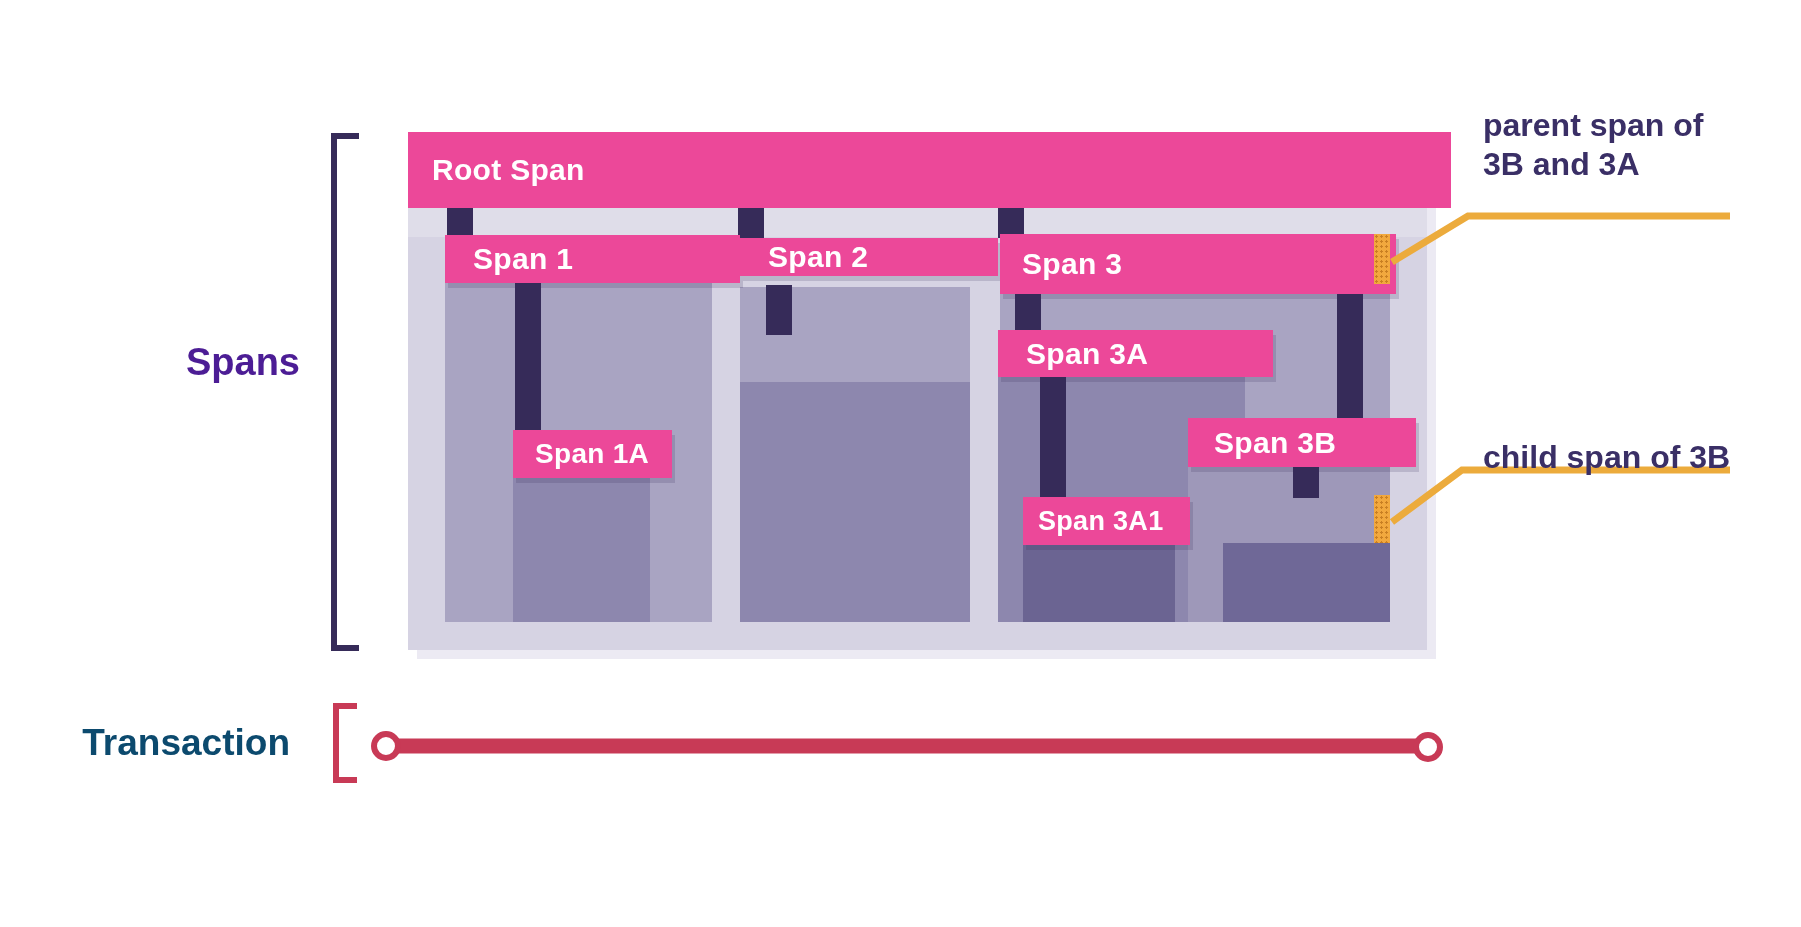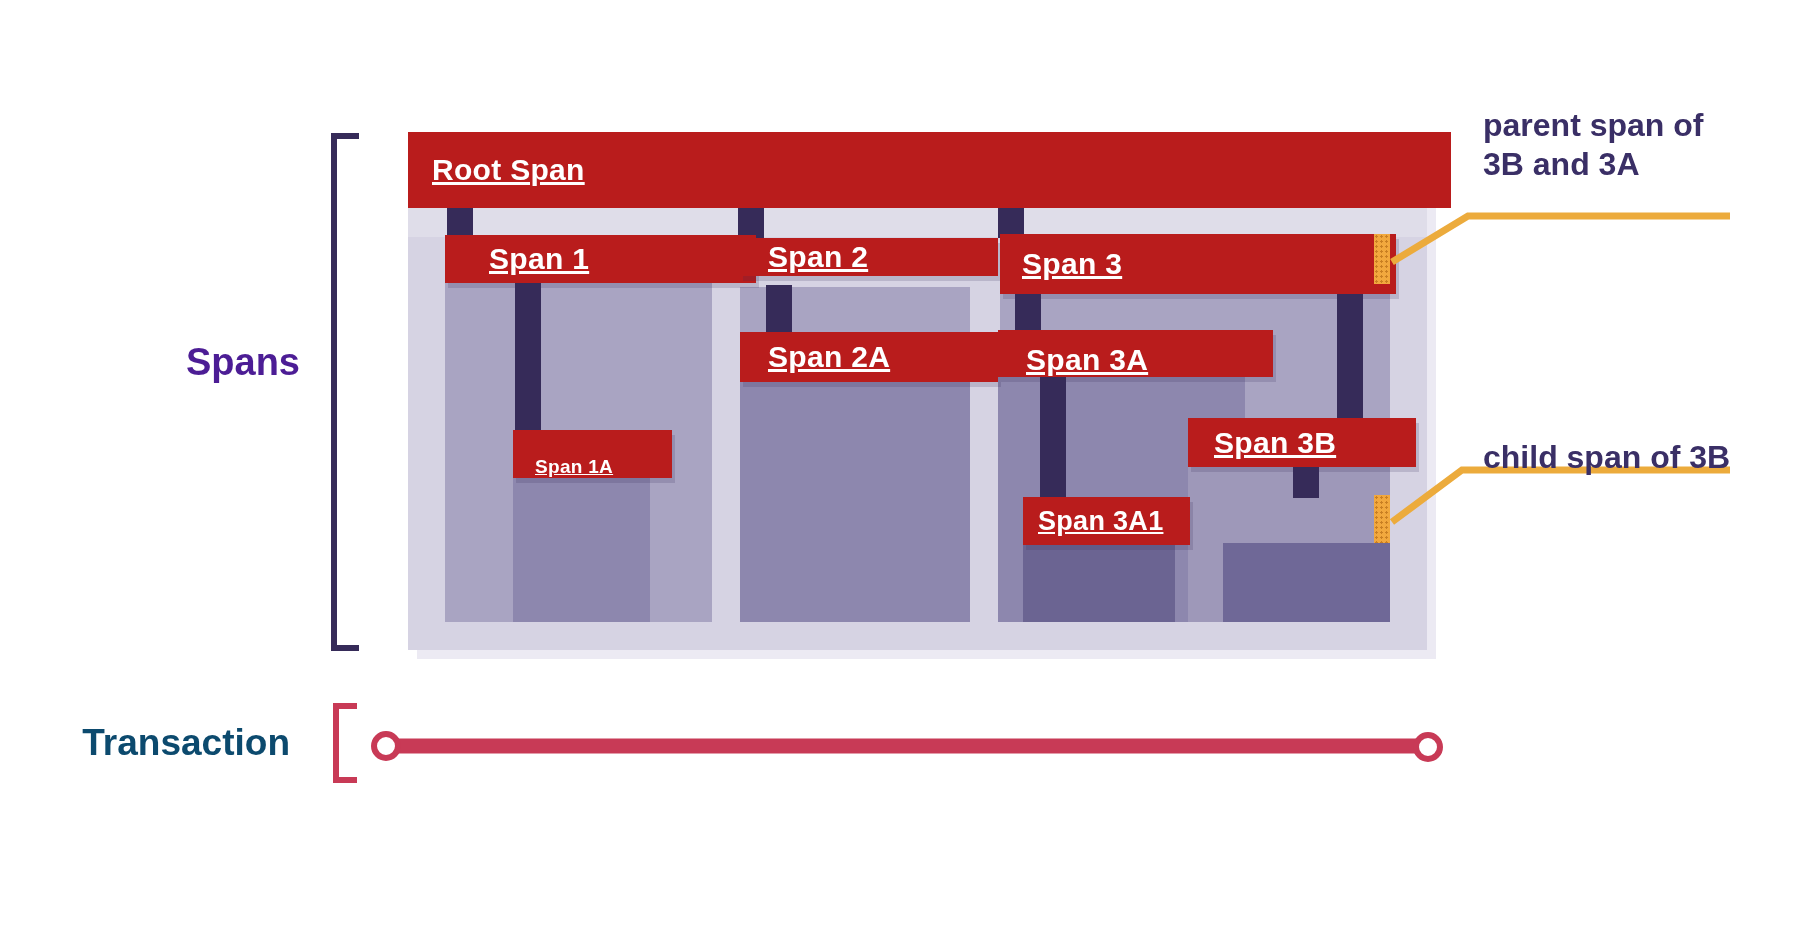"Root Span" .bar { background: #b91c1c -> #ec4899; text-decoration: underline -> none }
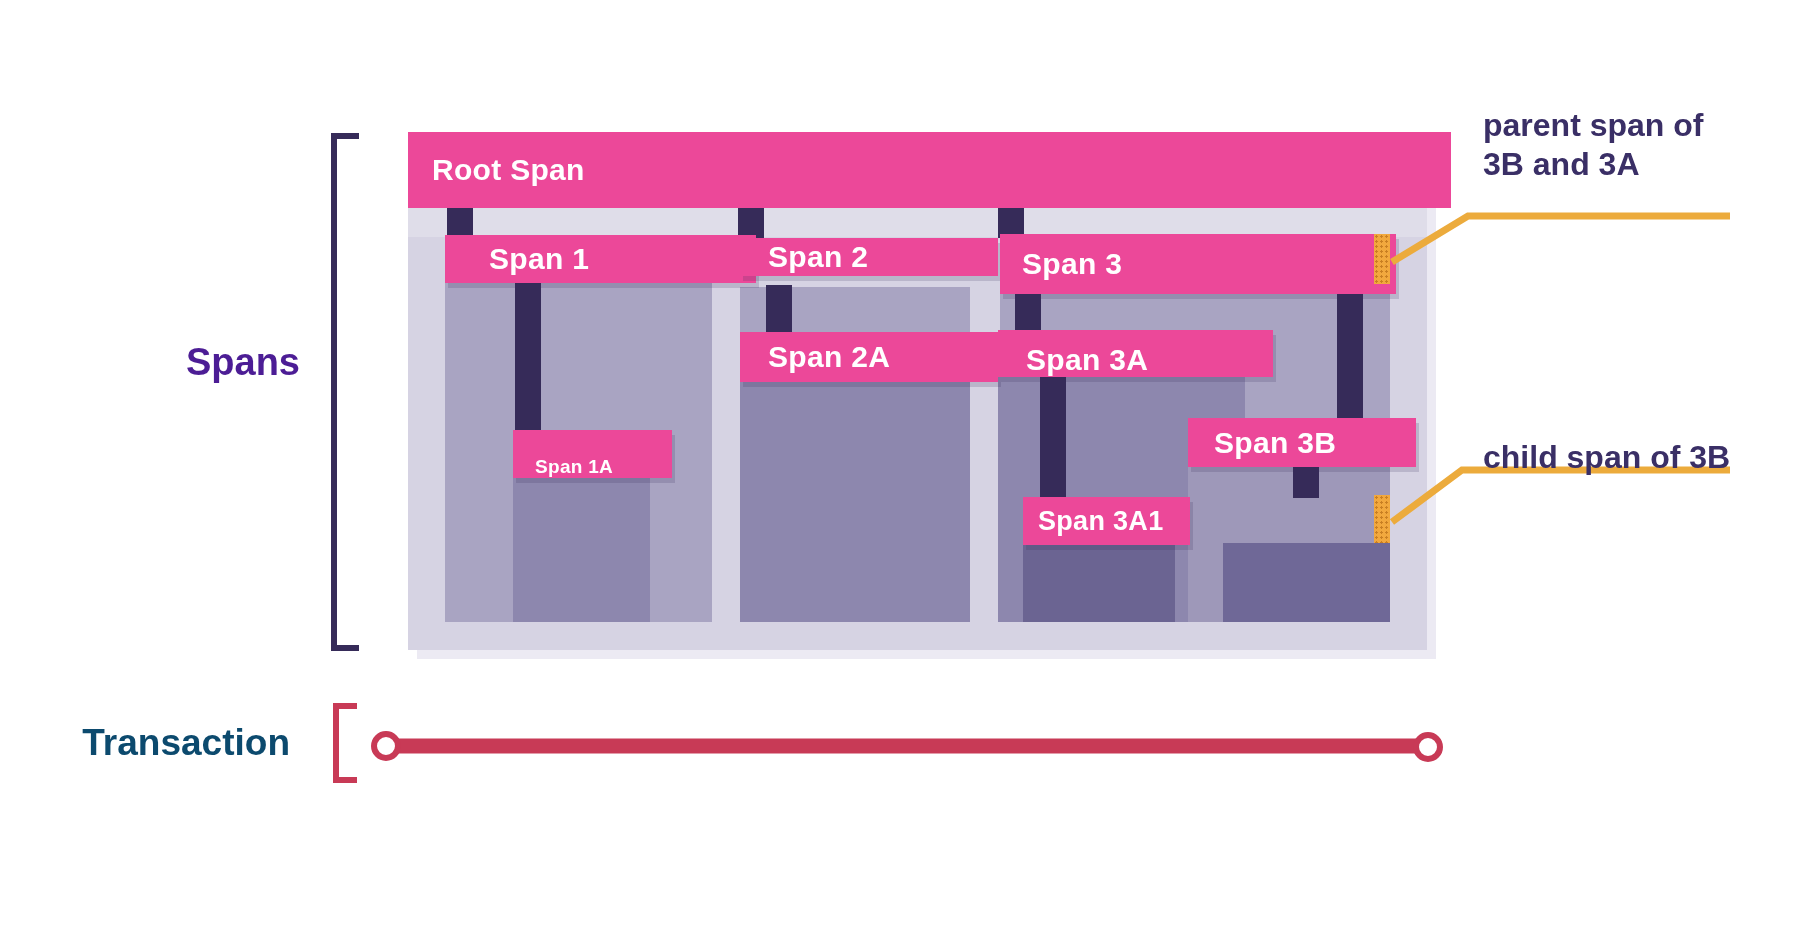"Span 1" div.bar { padding-left: 44px -> 28px }
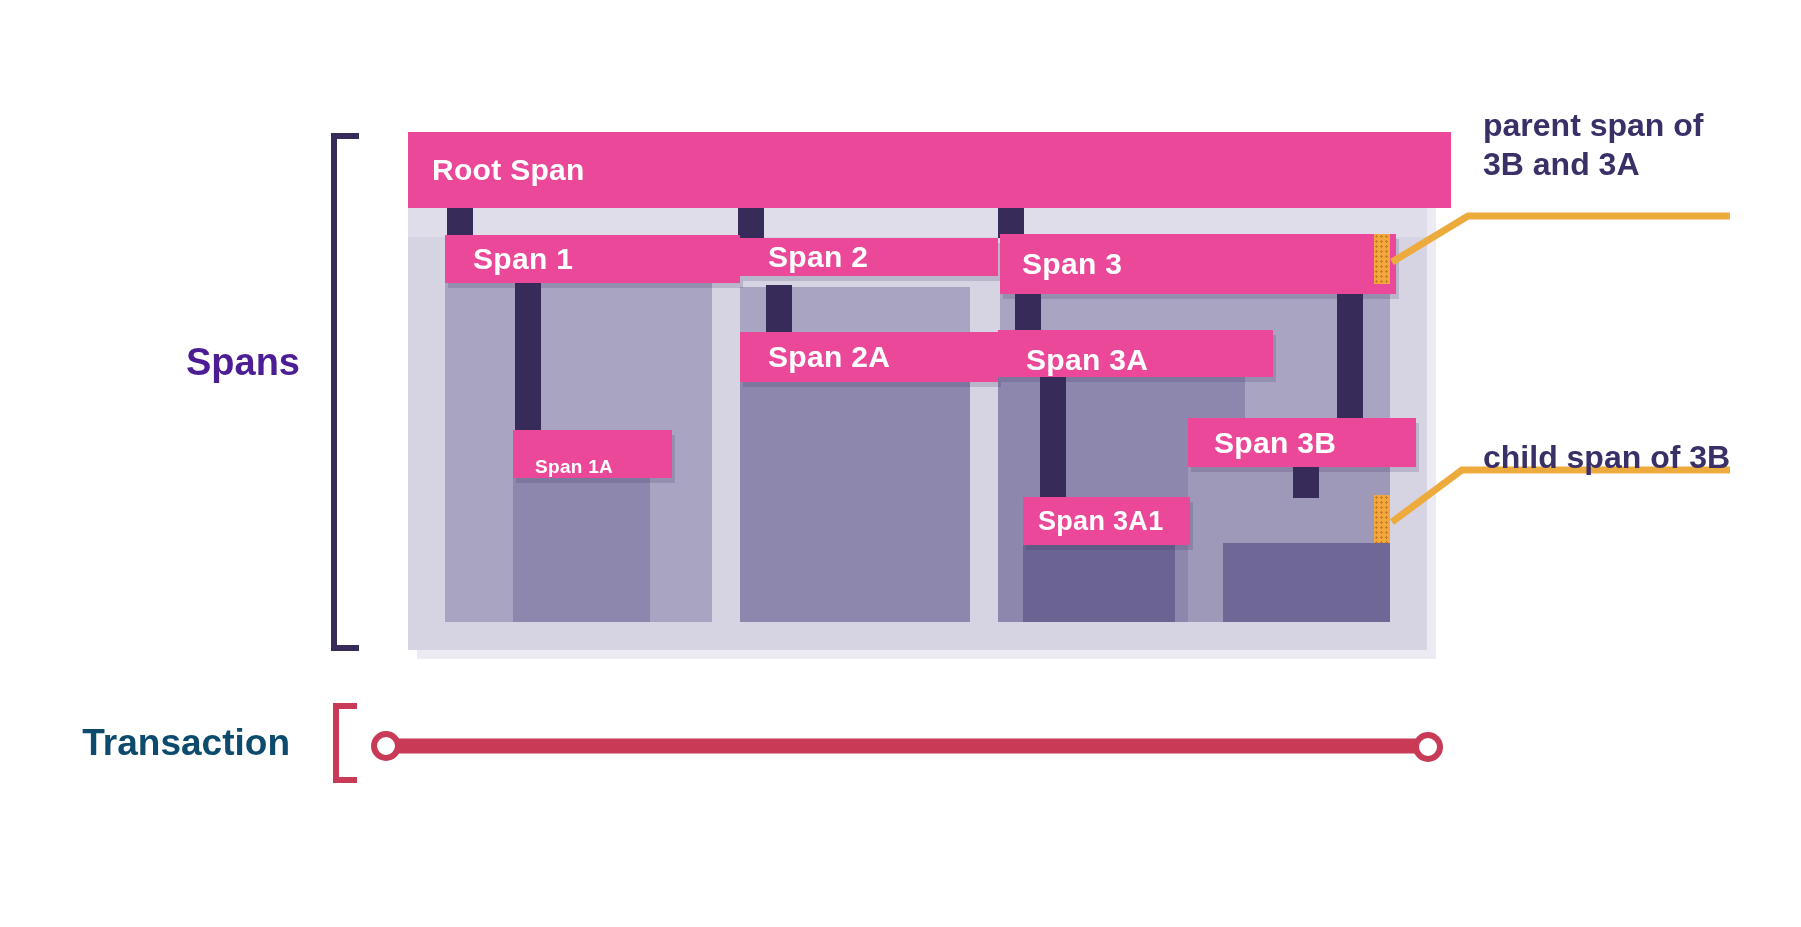"Span 2A" div.bar { html: <div> <span>Span 2A</span> </div> -> none }
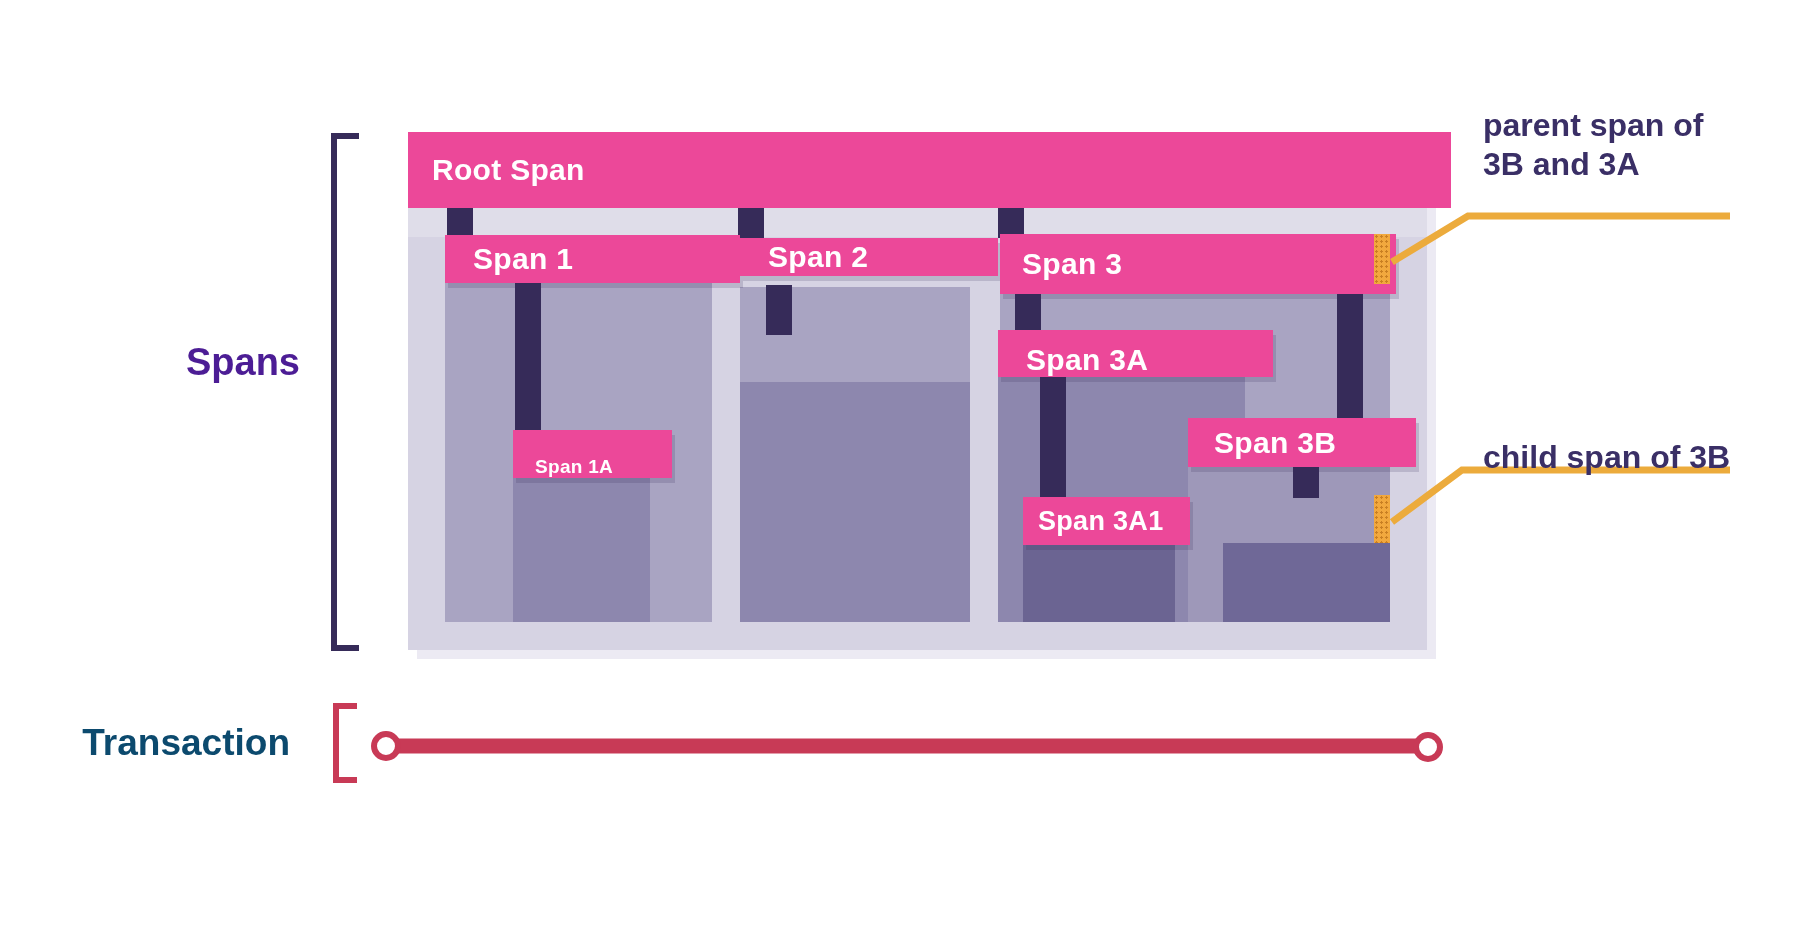"Span 3A" div.bar { align-items: flex-end -> none }
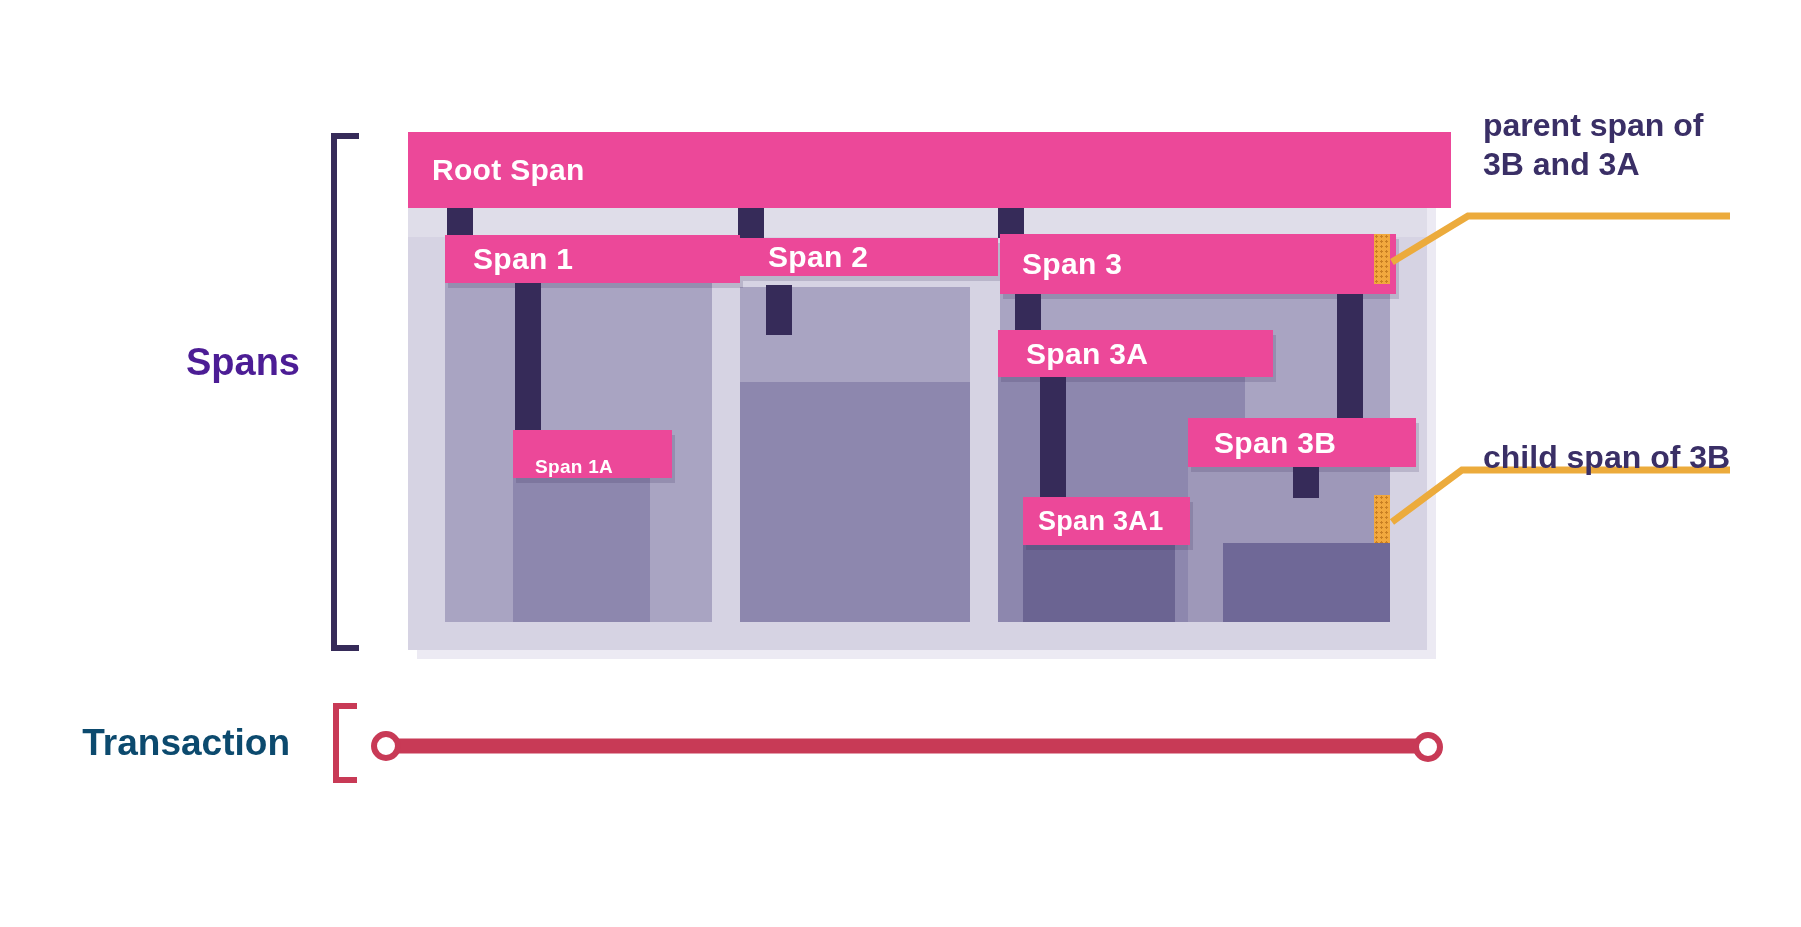"Span 1A" div.bar { align-items: flex-end -> none; font-size: 19px -> 28px }
